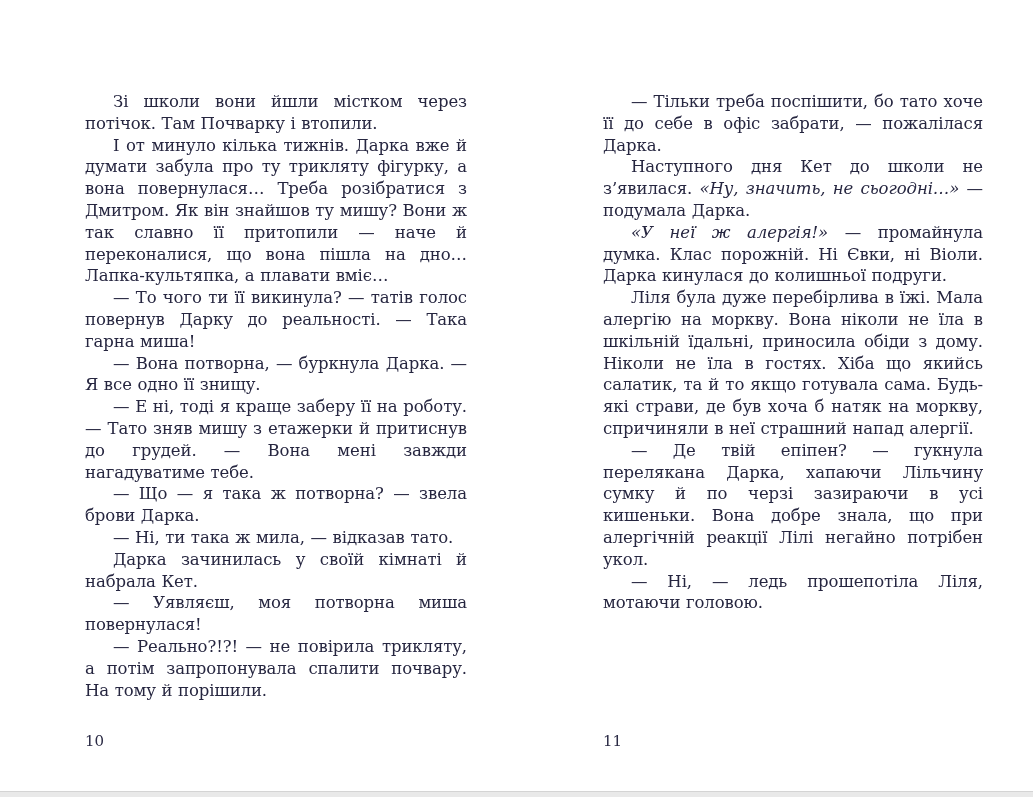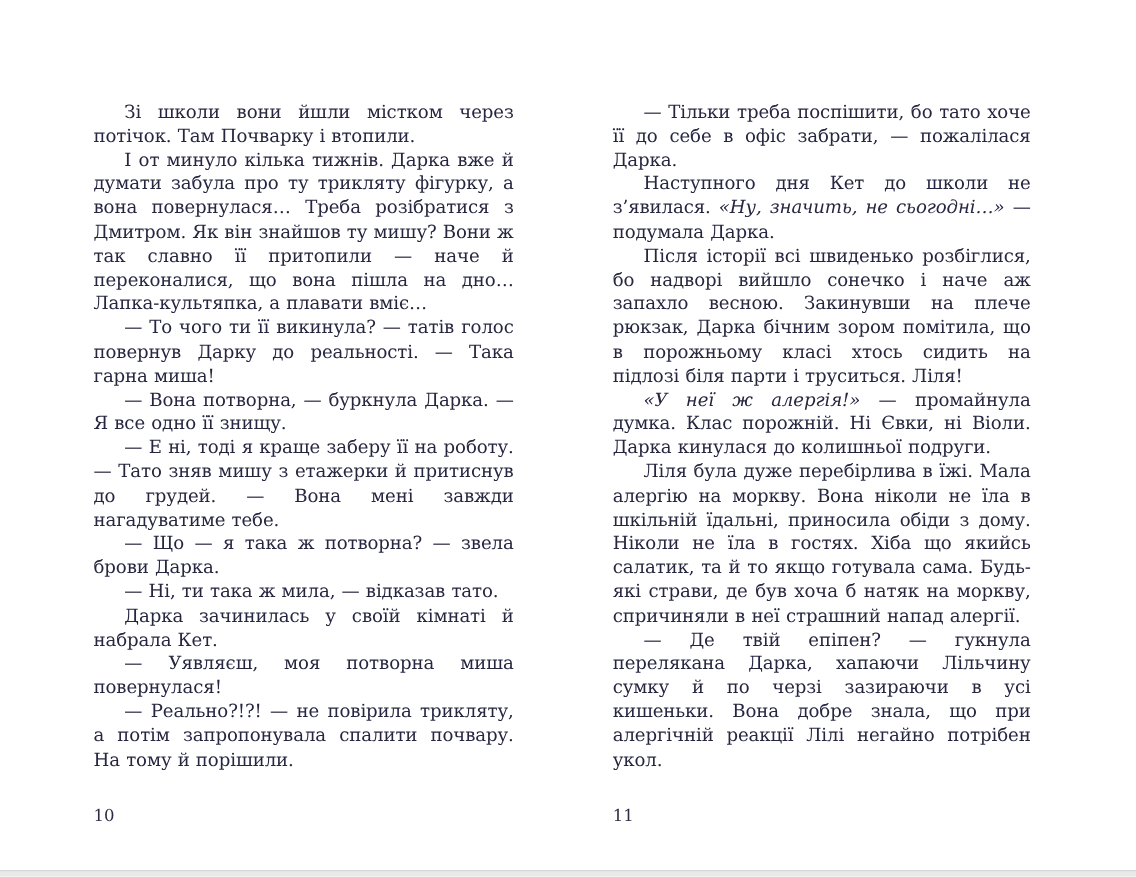"— Тільки треба поспішити, бо" .page-right { left: 557px -> 603px }
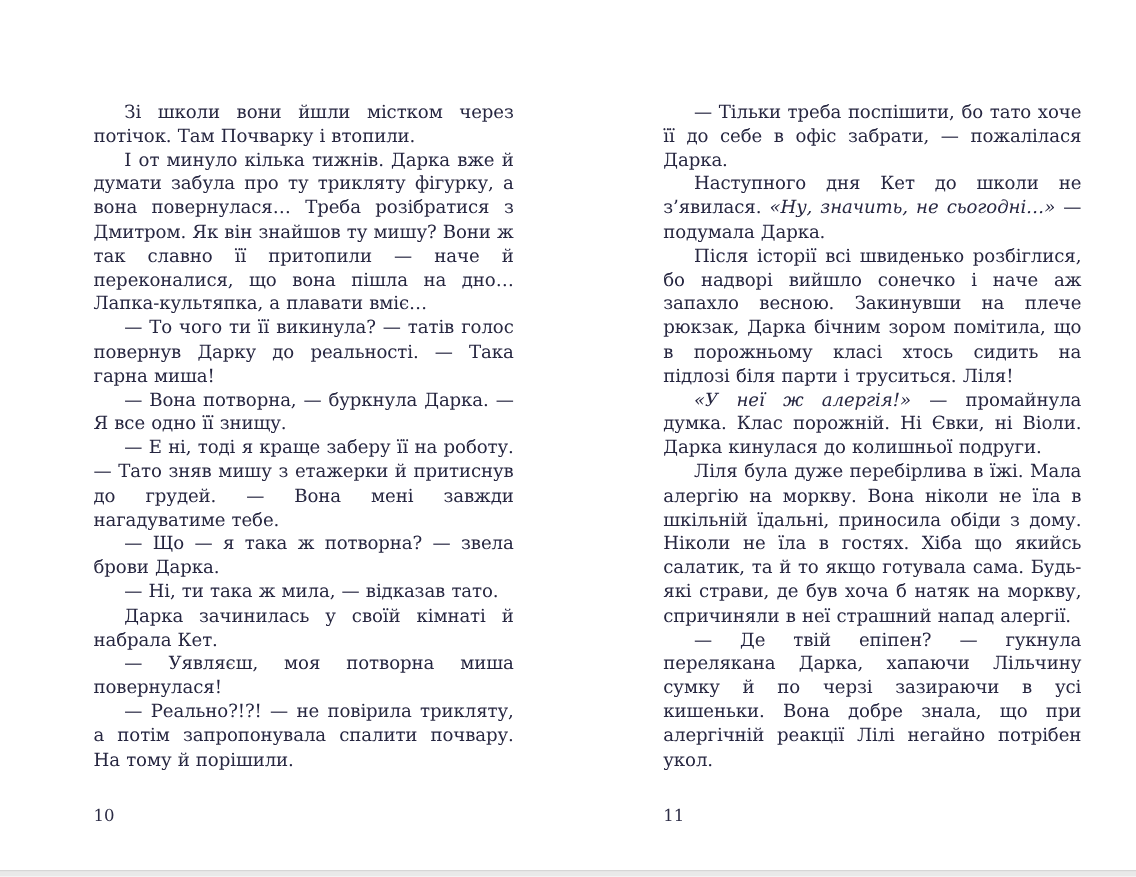"Після історії всі швиденько розбіглися," p.para { html: <p><span>Після історії всі швиденько розбіглися, бо надворі вийшло сонечко і наче аж запахло весною. Закинувши на плече рюкзак, Дарка бічним зором помітила, що в порожньому класі хтось сидить на підлозі біля парти і труситься. Ліля!</span></p> -> none }
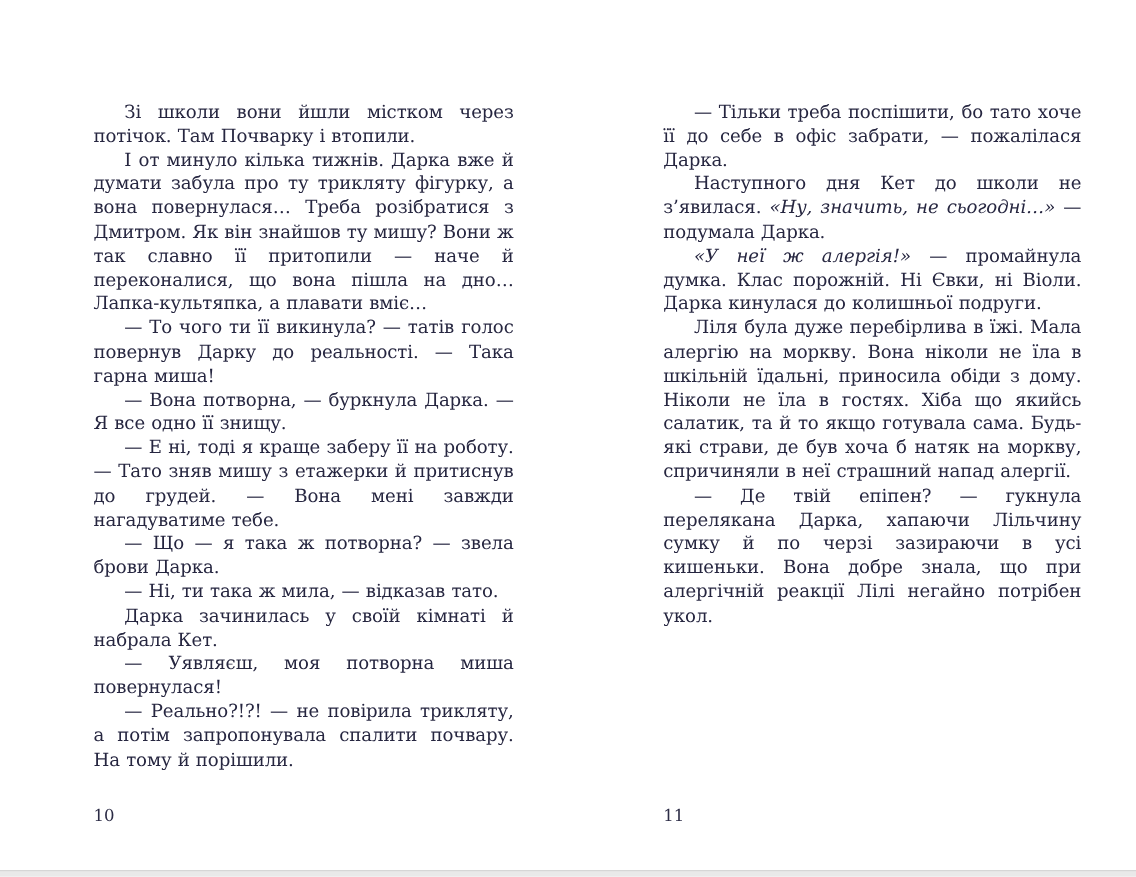"— Ні, — ледь прошепотіла" p.para { html: none -> <p><span>— Ні, — ледь прошепотіла Ліля, мотаючи головою.</span></p> }
